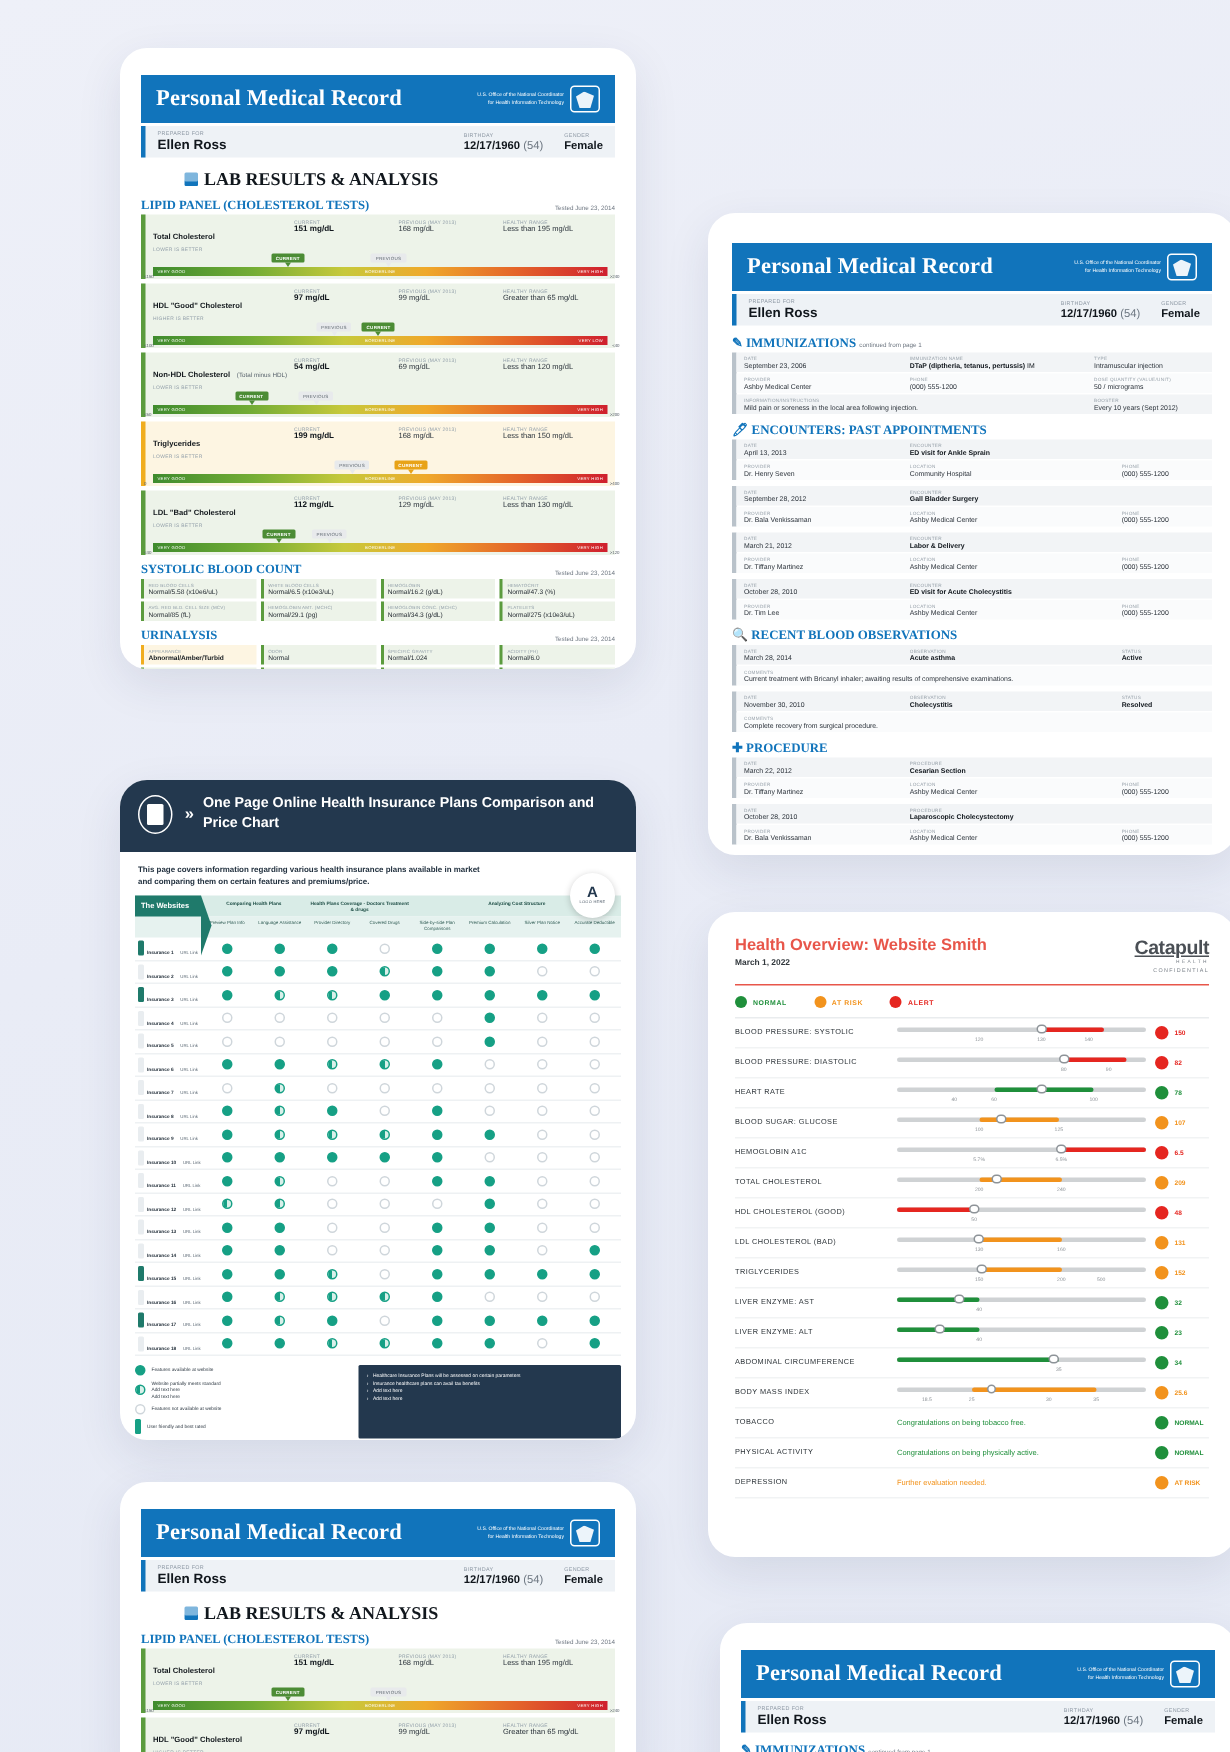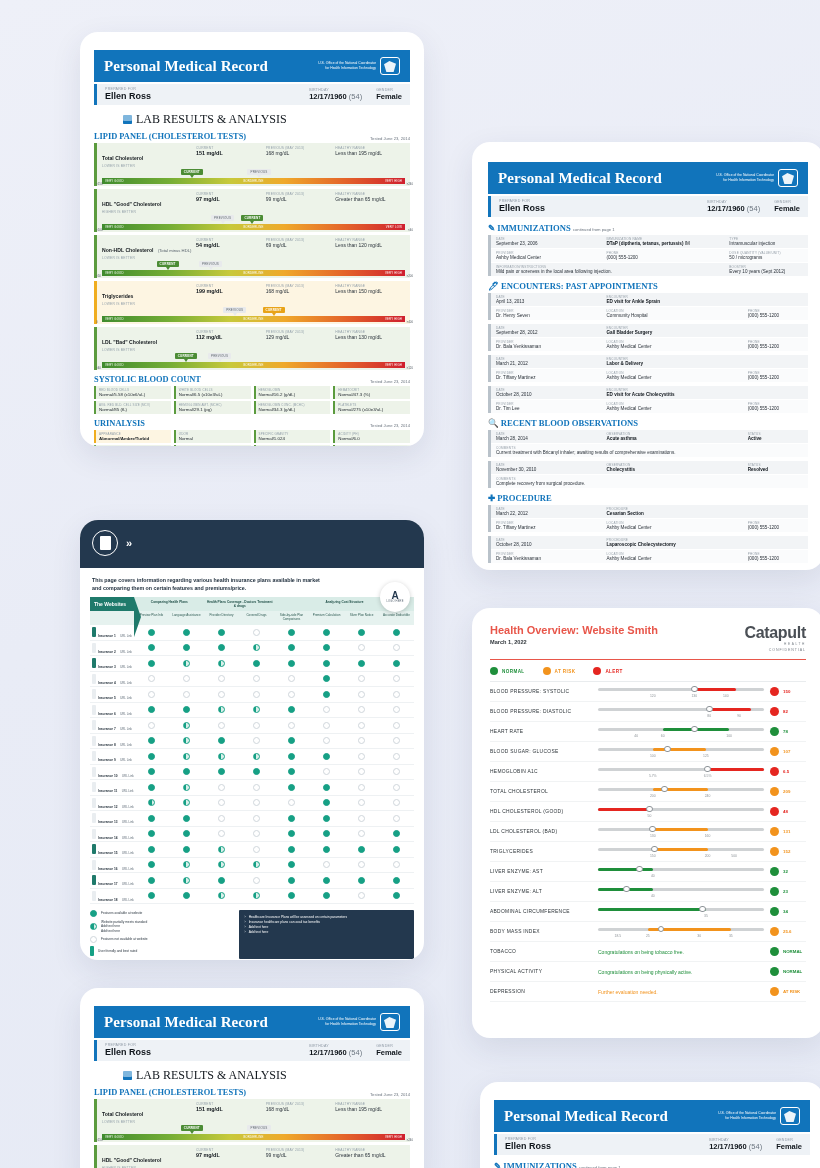"LAB RESULTS & ANALYSIS" .sec-h1 { font-weight: normal -> bold }
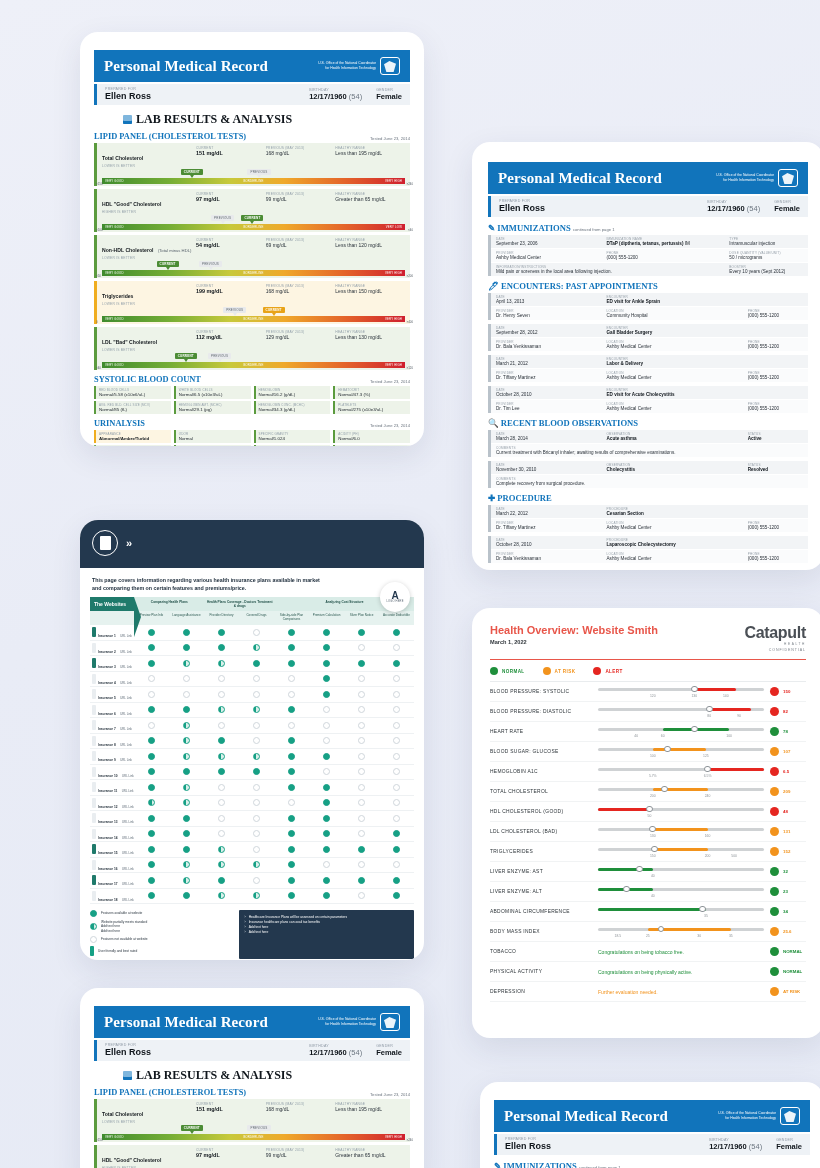"One Page Online Health Insurance" div.ins-title { html: none -> <div>One Page Online Health Insurance Plans Comparison and Price Chart</div> }
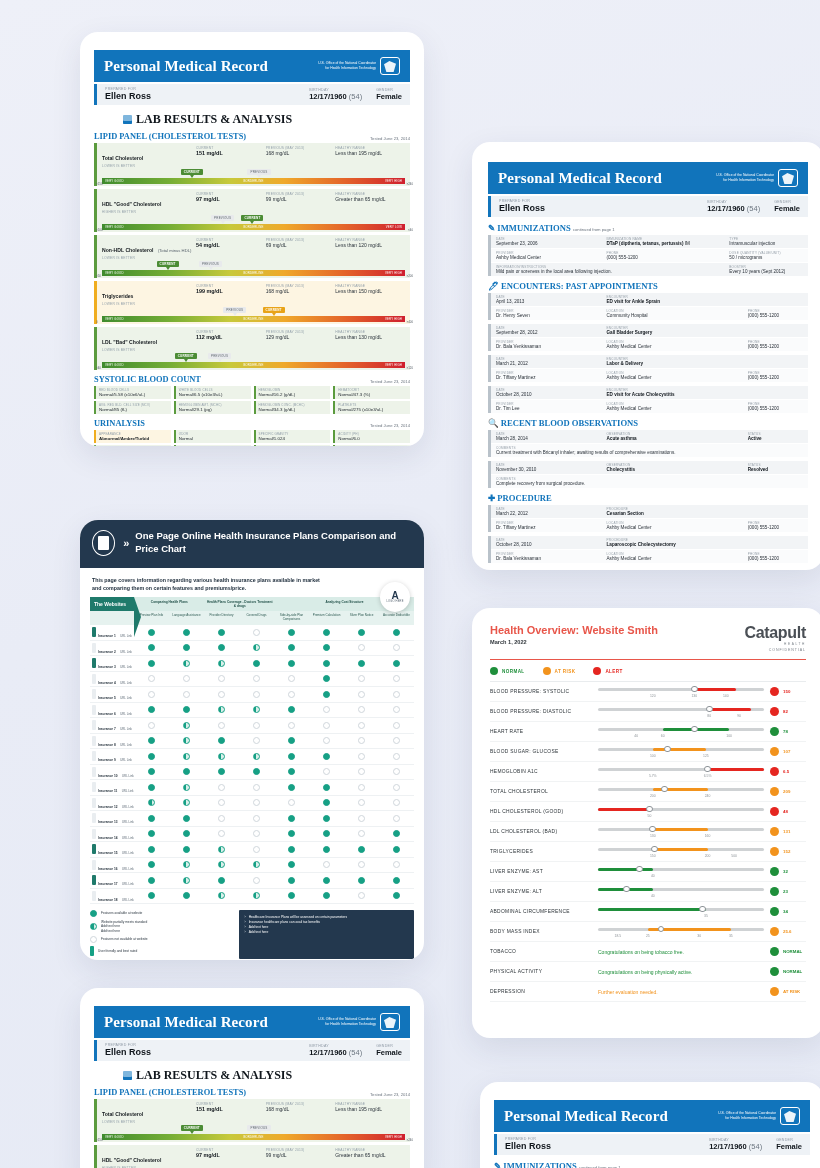"Catapult" .cat-logo .n { font-size: 16px -> 13px; text-decoration: none -> underline }
